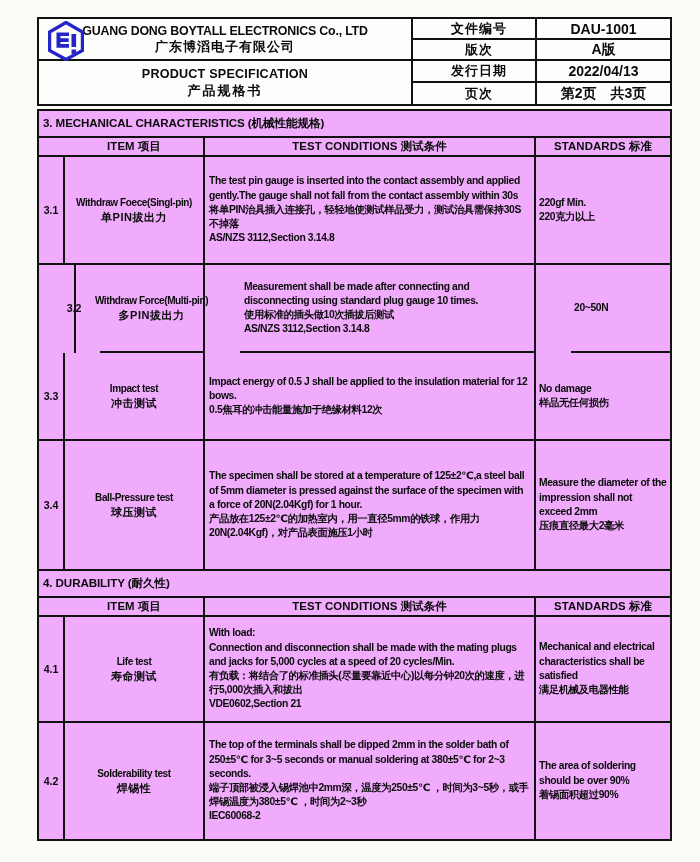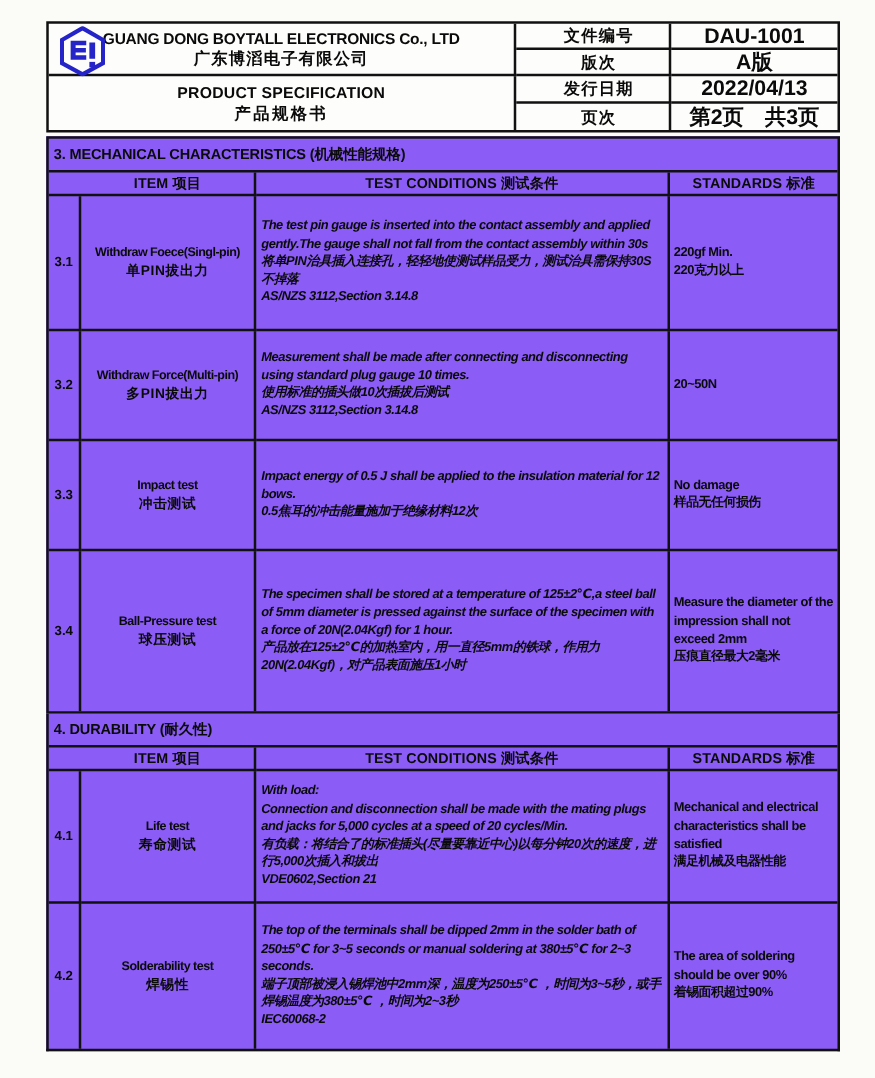"DAU-1001" .m-value { font-size: 17px -> 14px }
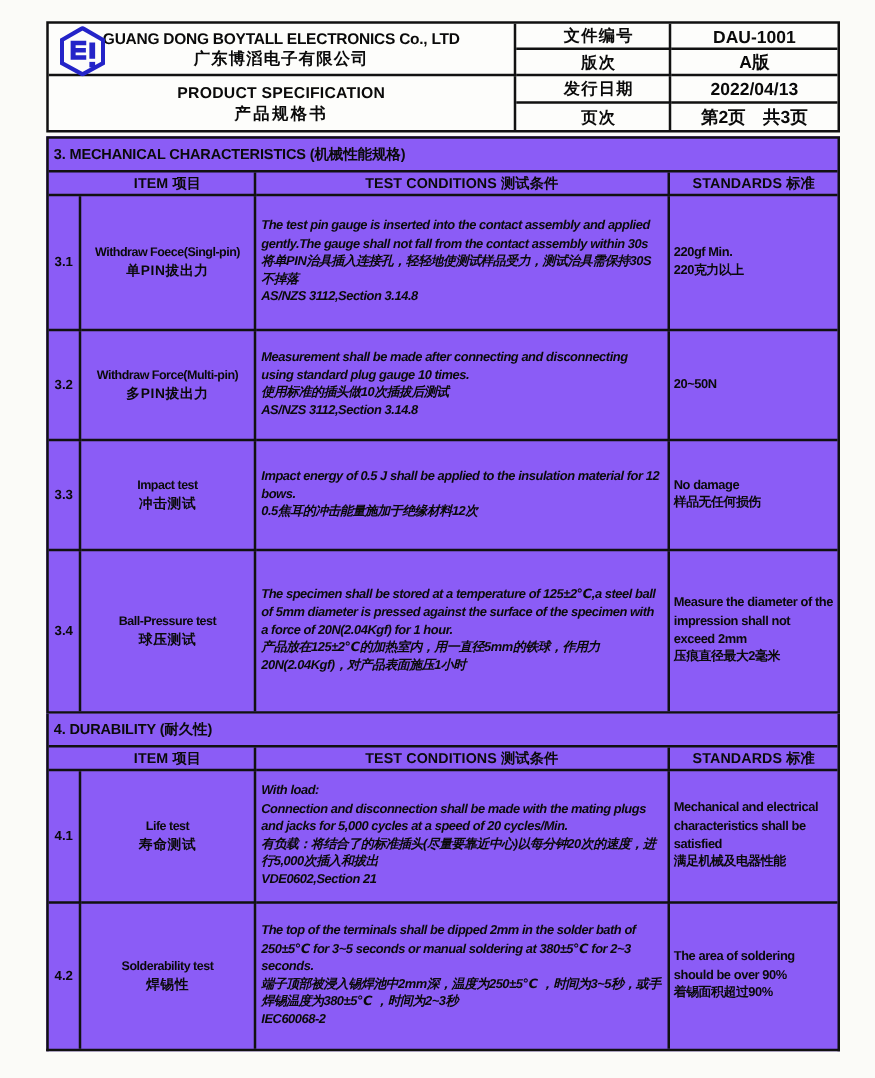"3. MECHANICAL CHARACTERISTICS (机械性能规格)" .spec { background: #8b5cf6 -> #f0abfc }
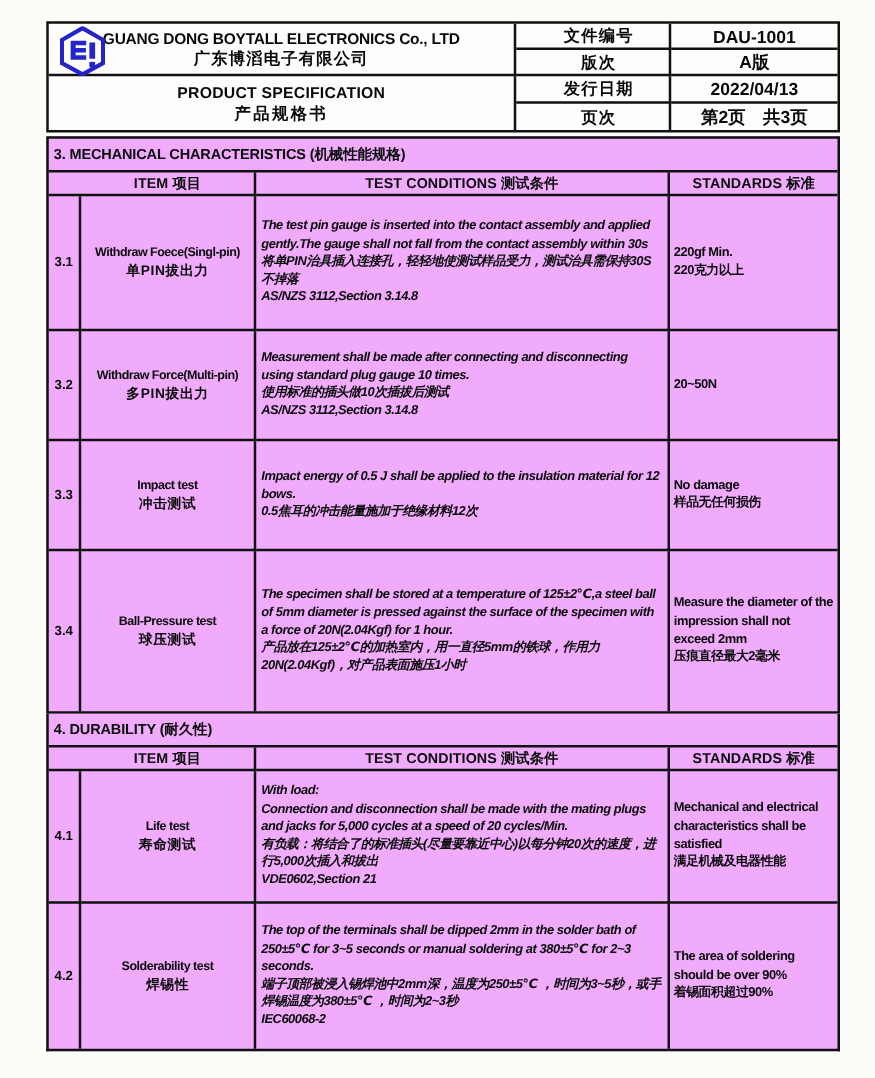"The test pin gauge is" .cond { font-style: italic -> none }
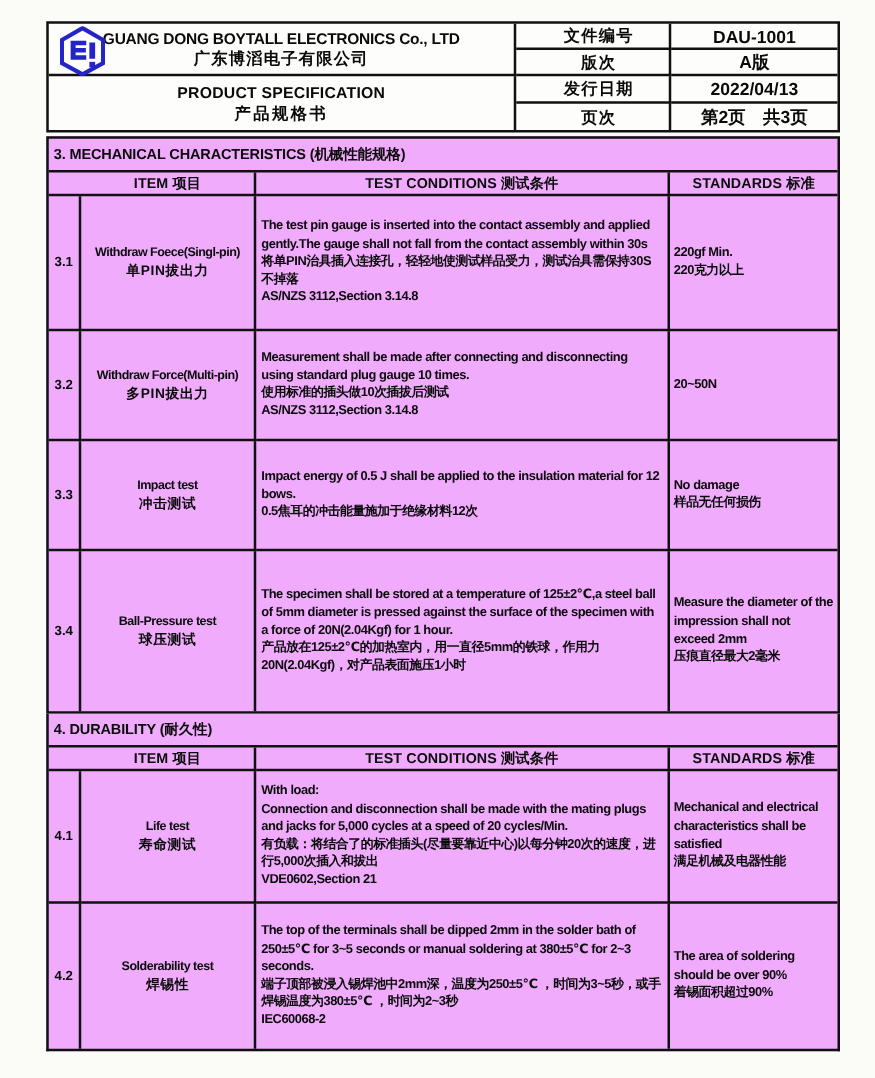"Measurement shall be made after" .rowB2 { margin-left: none -> 35px }
